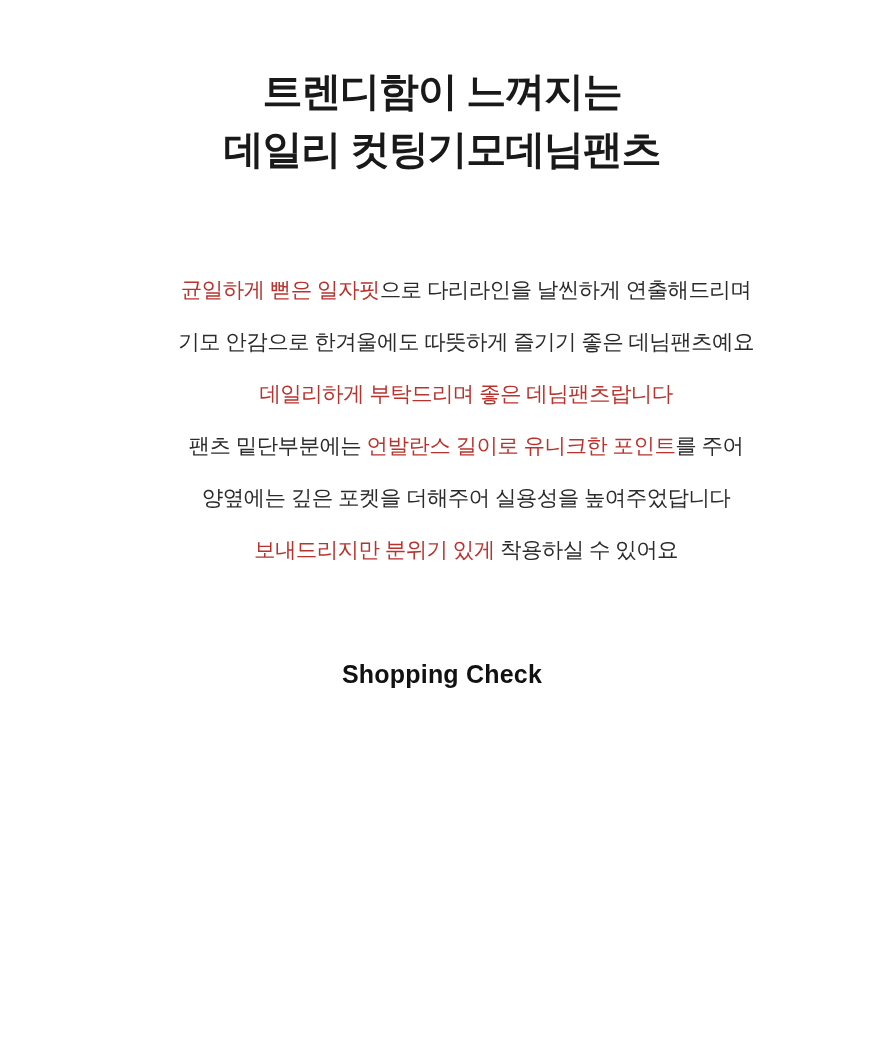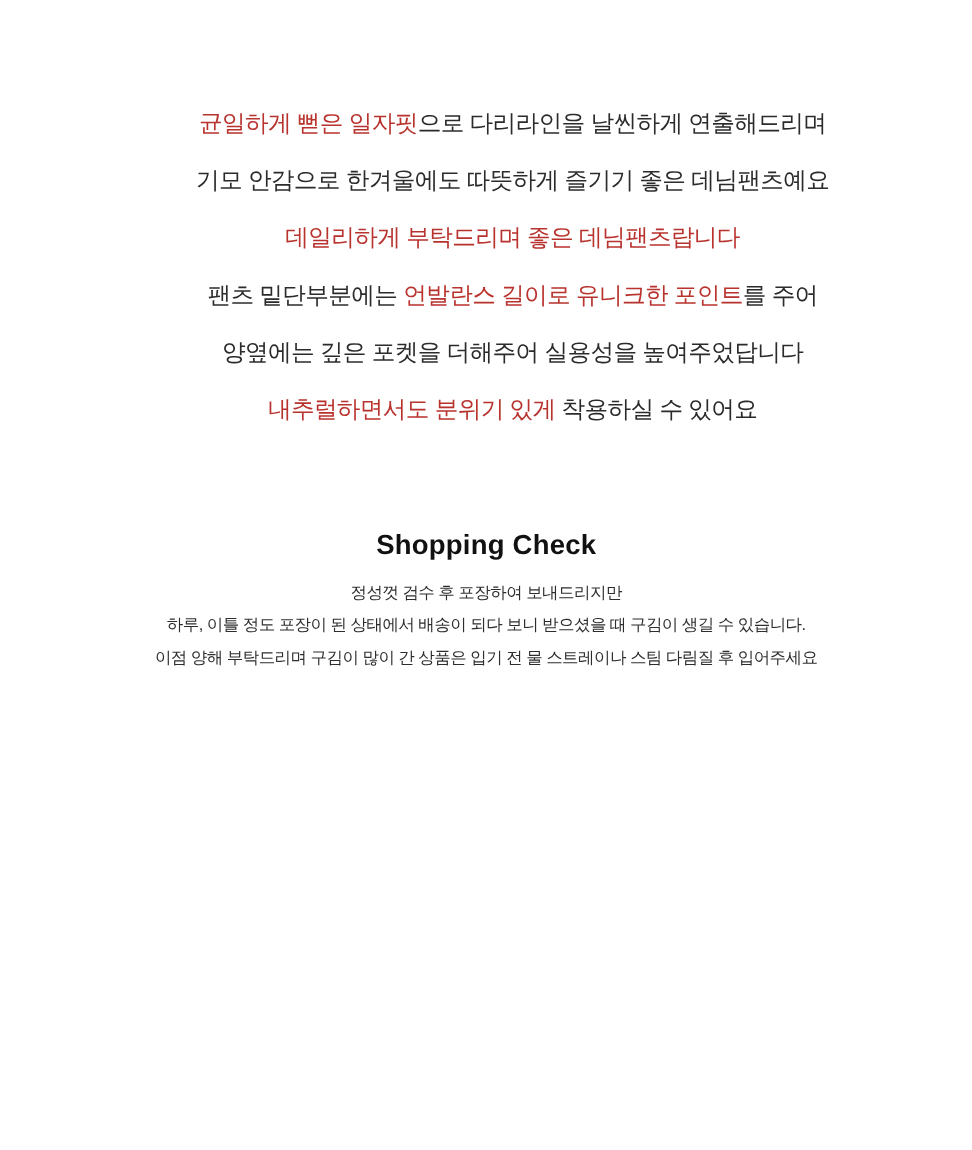"트렌디함이 느껴지는" div.headline { html: none -> <div> <span>트렌디함이 느껴지는</span> <span>데일리 컷팅기모데님팬츠</span> </div> }
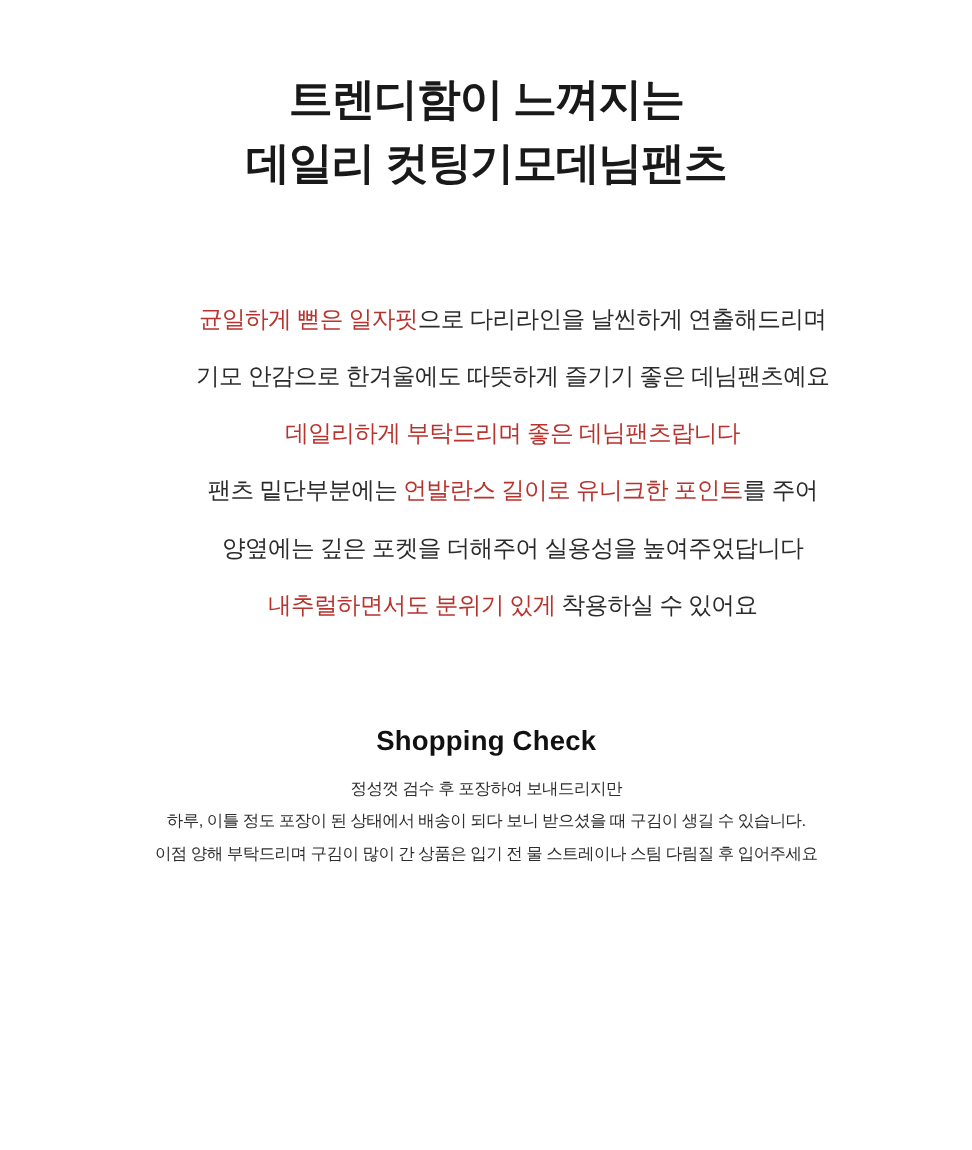"내추럴하면서도 분위기 있게" span.hl { text: 내추럴하면서도 -> 보내드리지만 }
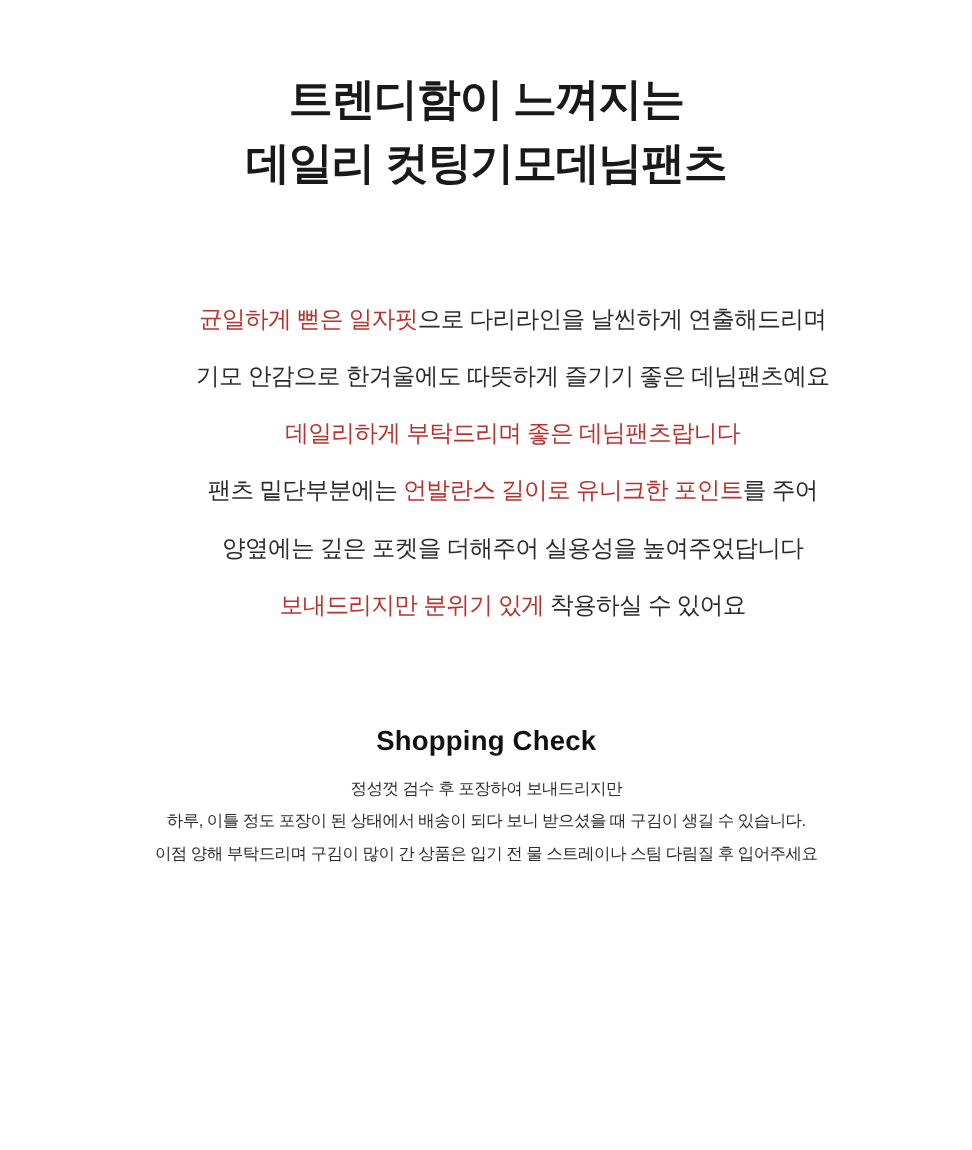"정성껏 검수 후 포장하여 보내드리지만" div.check-lines { html: <div> <span>정성껏 검수 후 포장하여 보내드리지만</span> <span>하루, 이틀 정도 포장이 된 상태에서 배송이 되다 보니 받으셨을 때 구김이 생길 수 있습니다.</span> <span>이점 양해 부탁드리며 구김이 많이 간 상품은 입기 전 물 스트레이나 스팀 다림질 후 입어주세요</span> </div> -> none }
